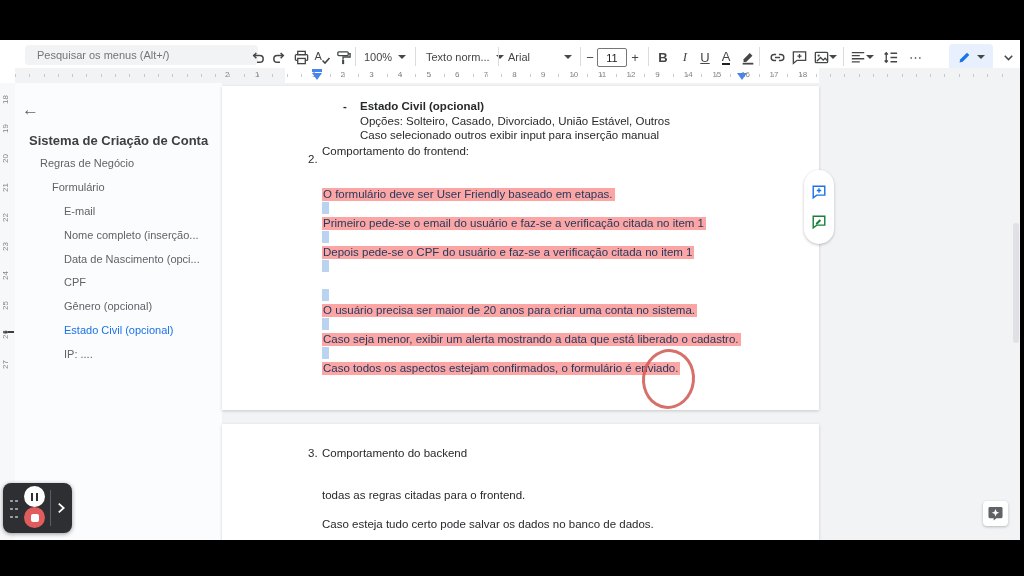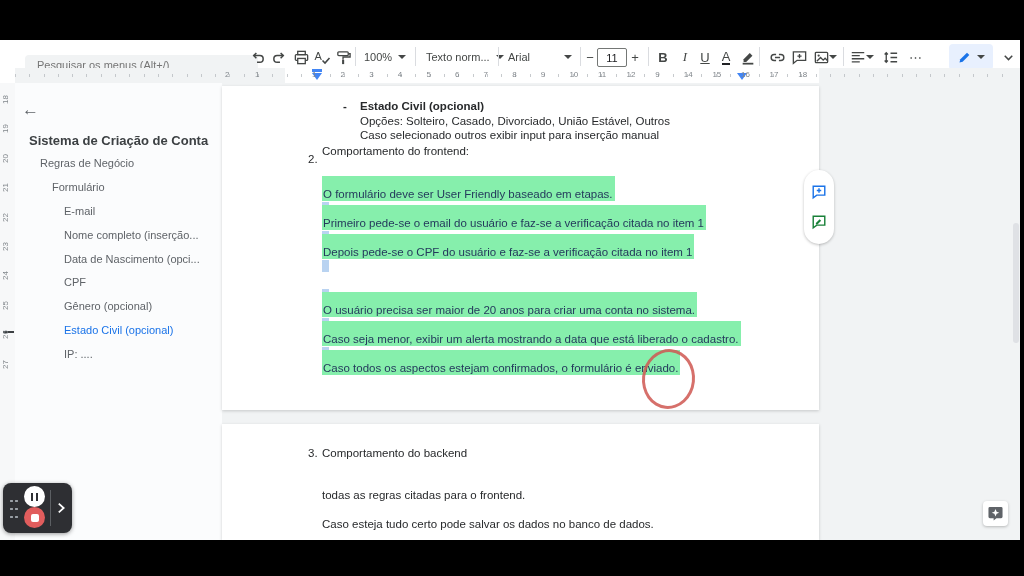"Pesquisar os menus (Alt+/)" .search-pill { margin-top: 10px -> none }
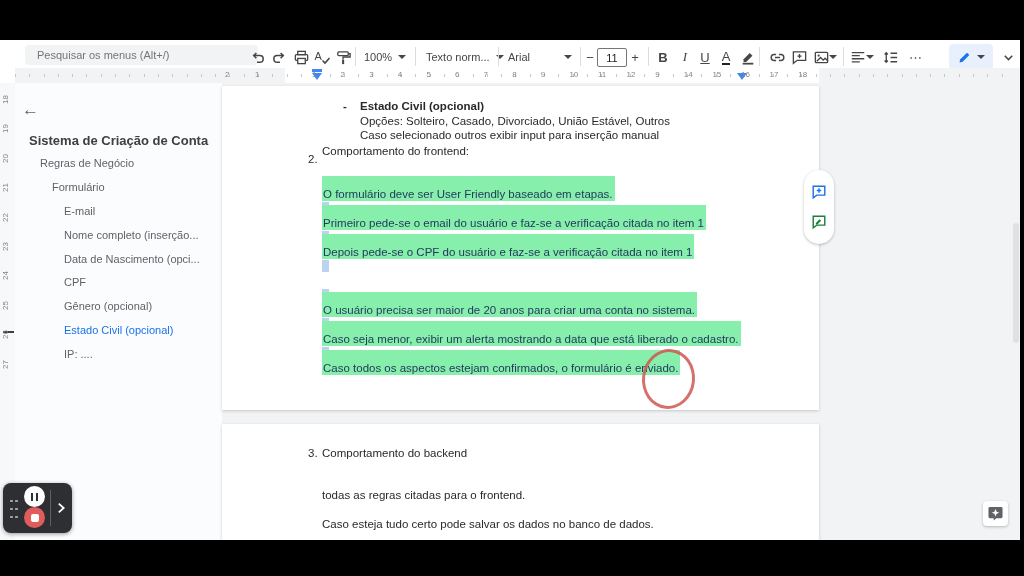"O formulário deve ser User" .hl { background: #86efac -> #fca5a5; padding: 12px 2px 1px 1px -> 0 2px 1px 1px }
